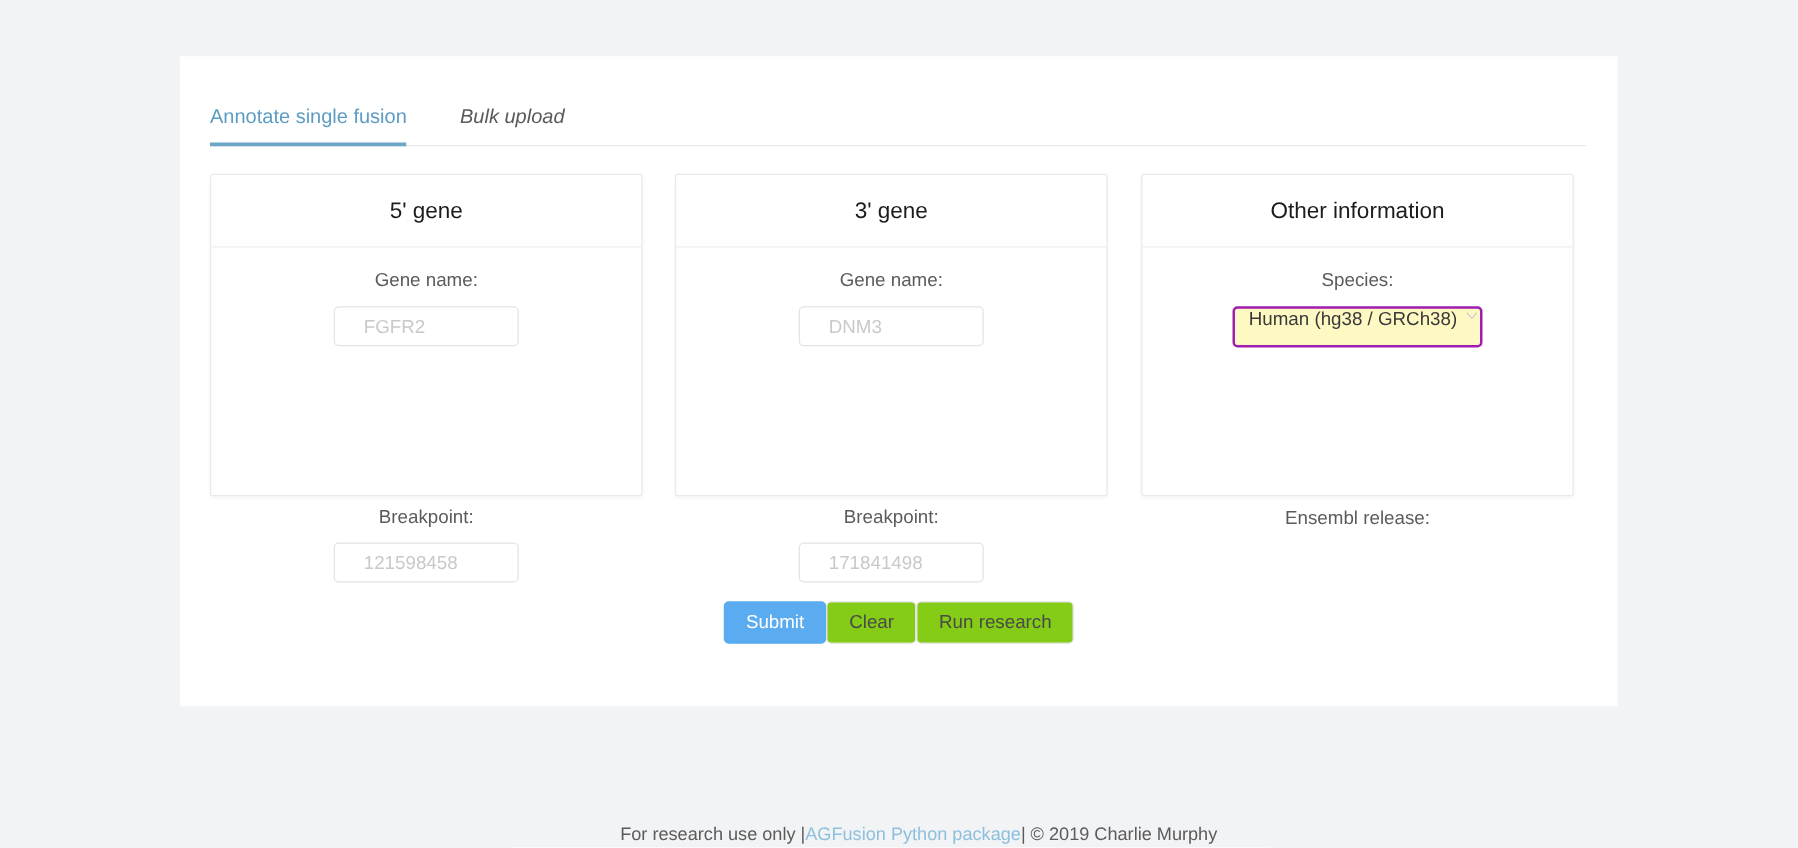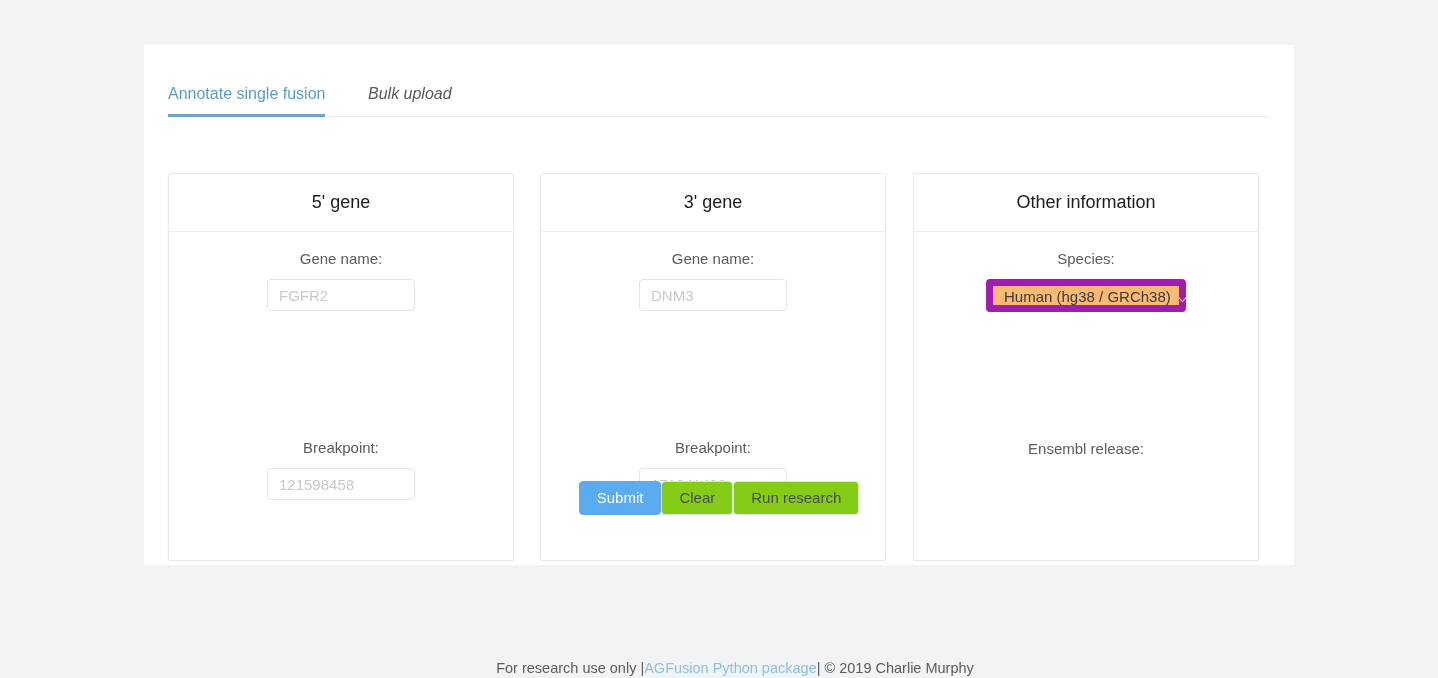"5' gene" .card { height: 388px -> 258px; margin-top: 34px -> none }
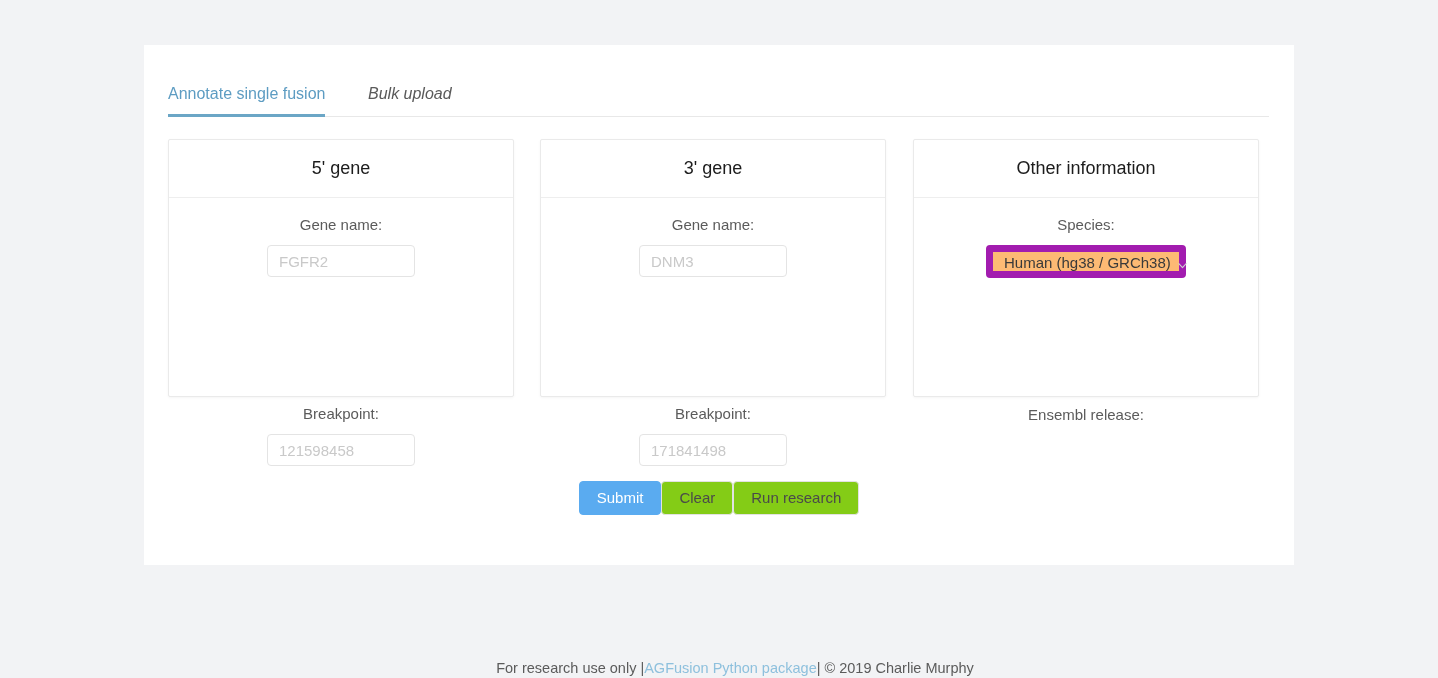"FGFR2" .text-input { padding: 0 11px -> 0 23px }
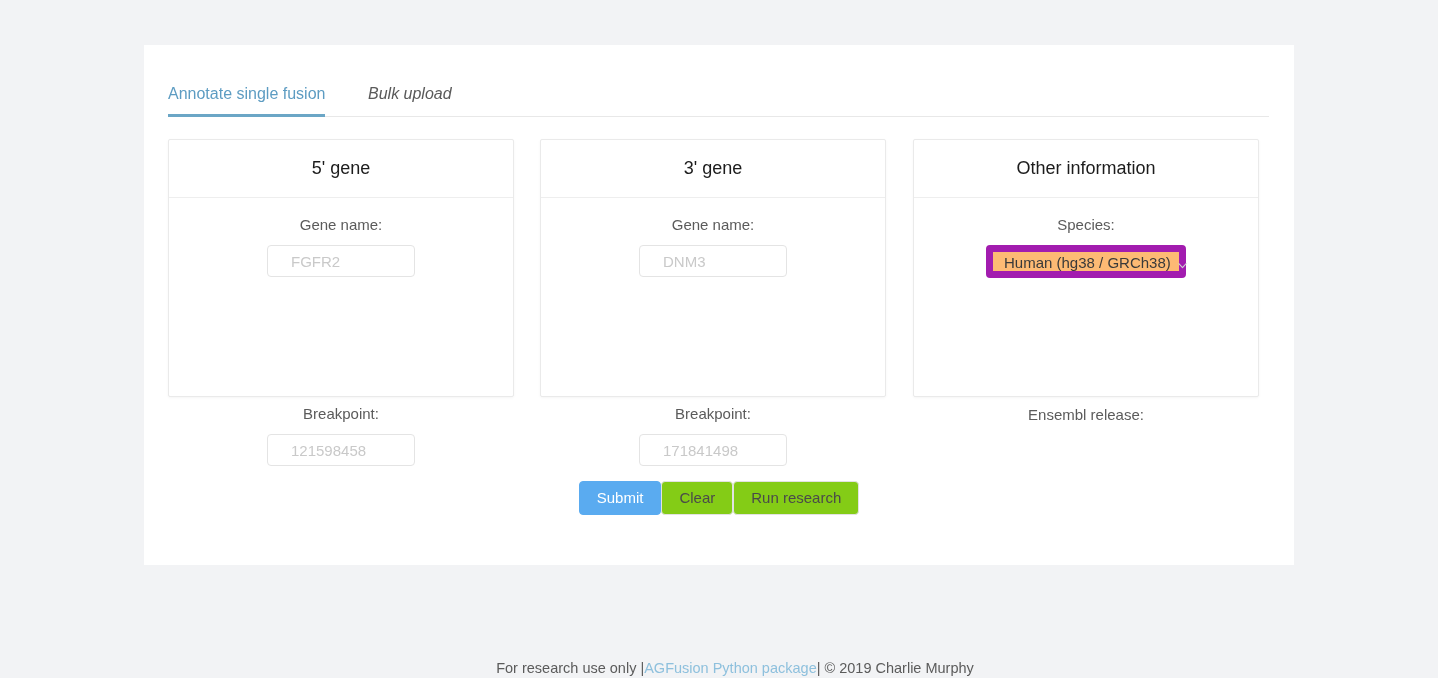"Human (hg38 / GRCh38)" .select-box { align-items: flex-end -> flex-start; background: #fdba74 -> #fef9c3; border: 7px solid #a21caf -> 2px solid #a21caf }
